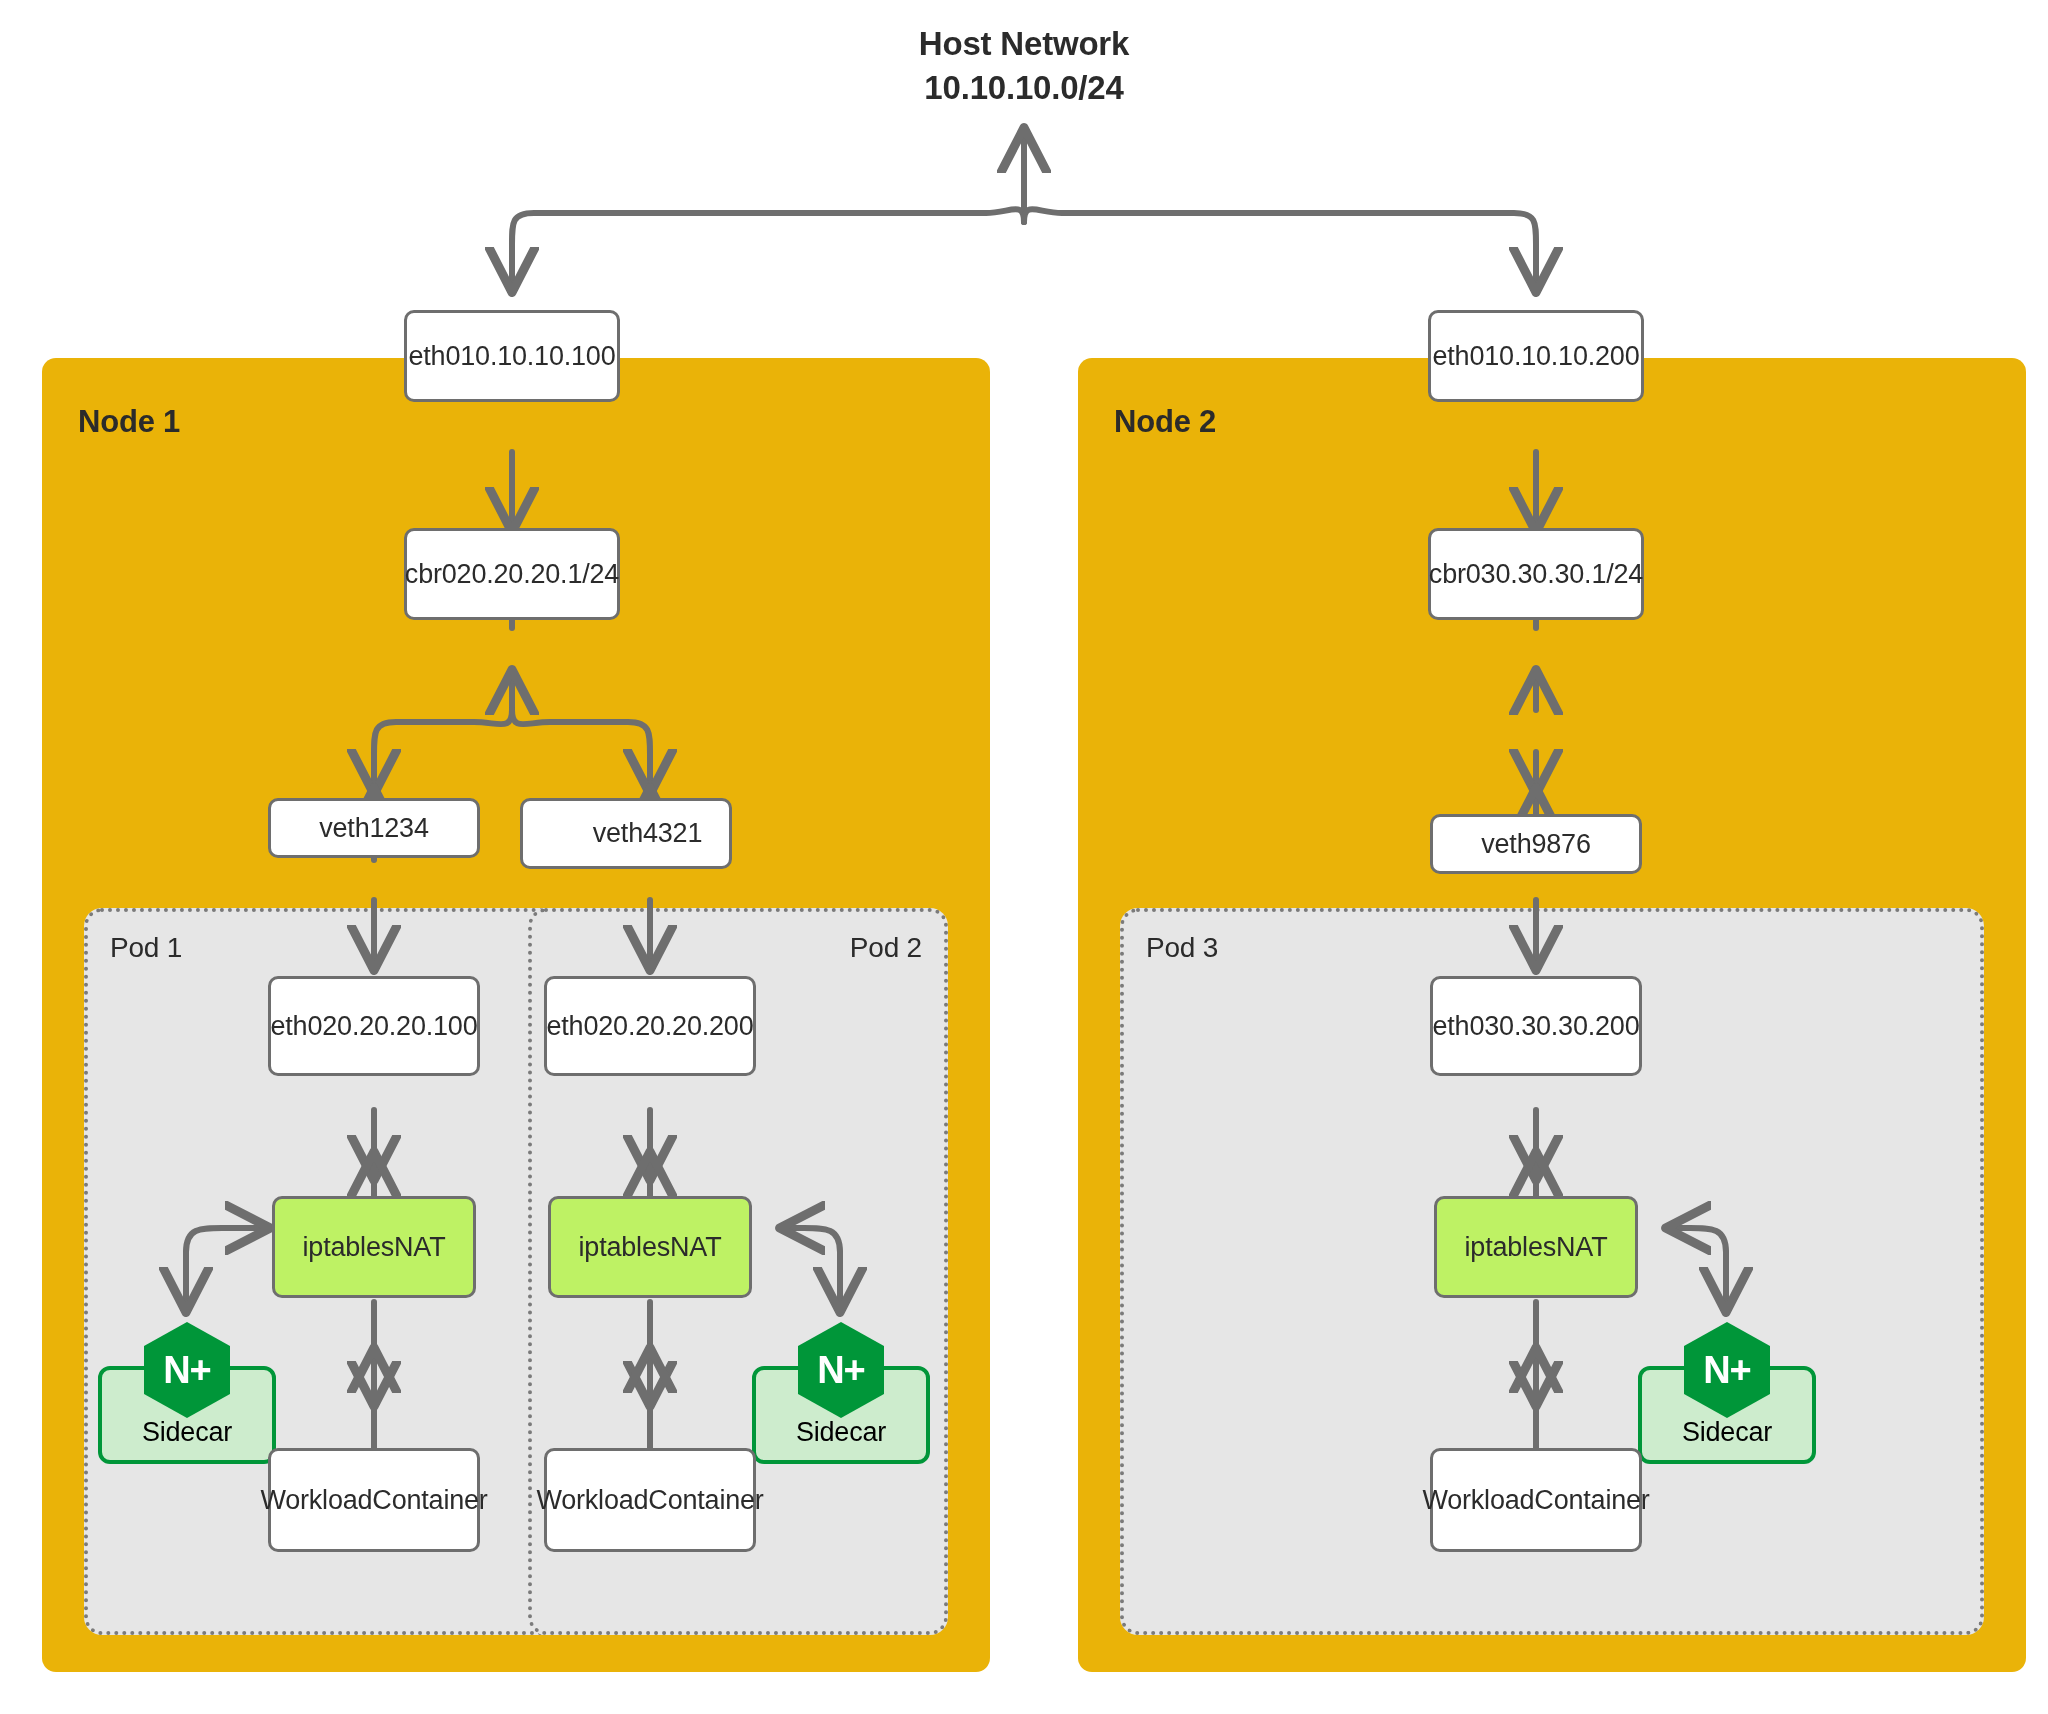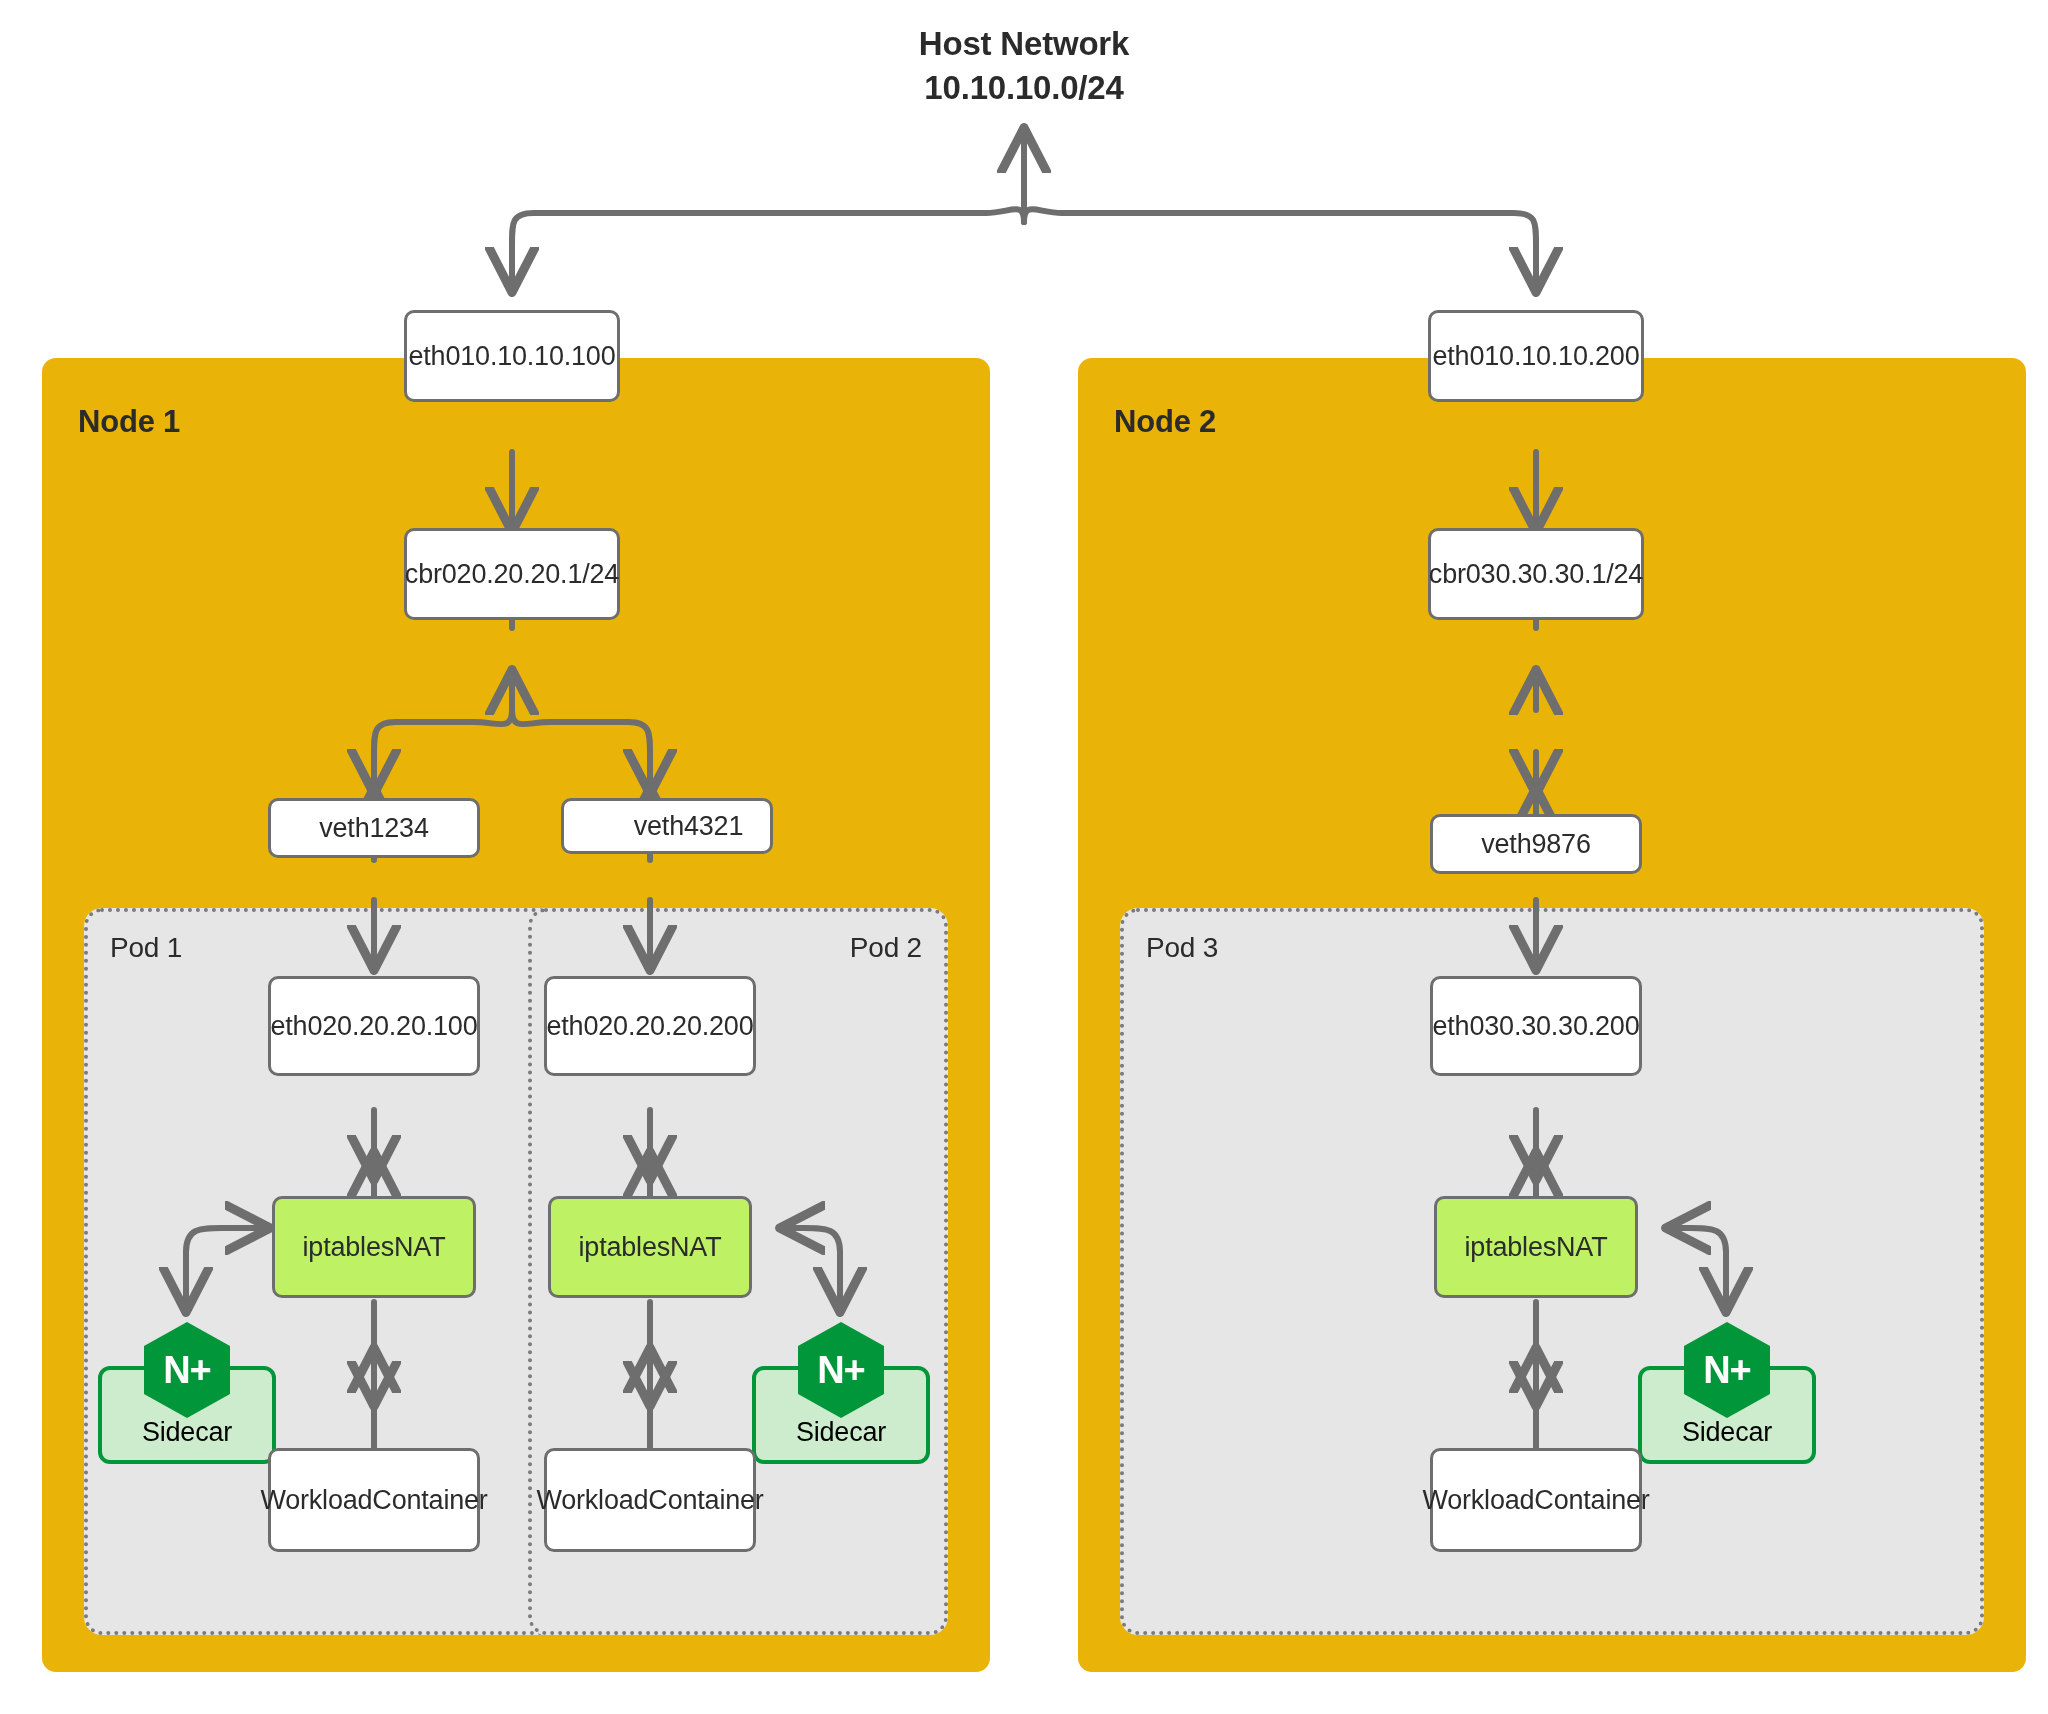"veth4321" div.box { height: 56px -> 71px; left: 561px -> 520px }
